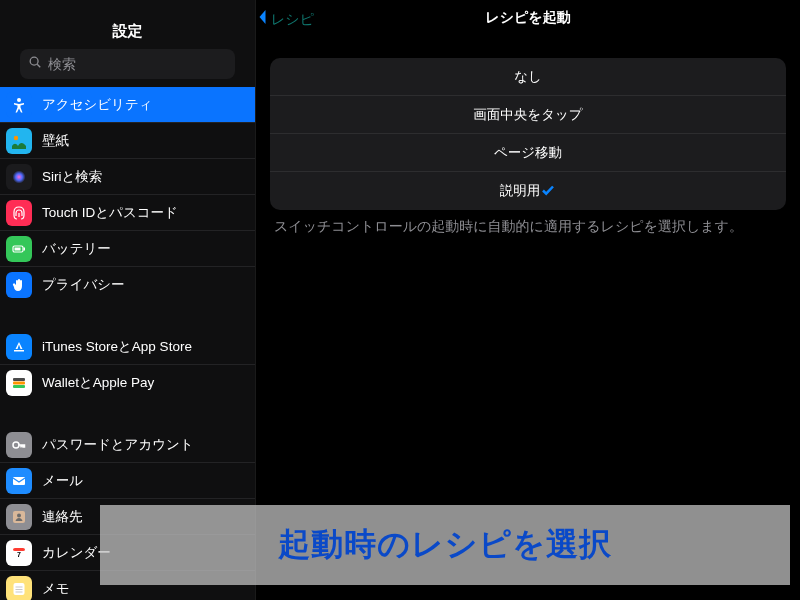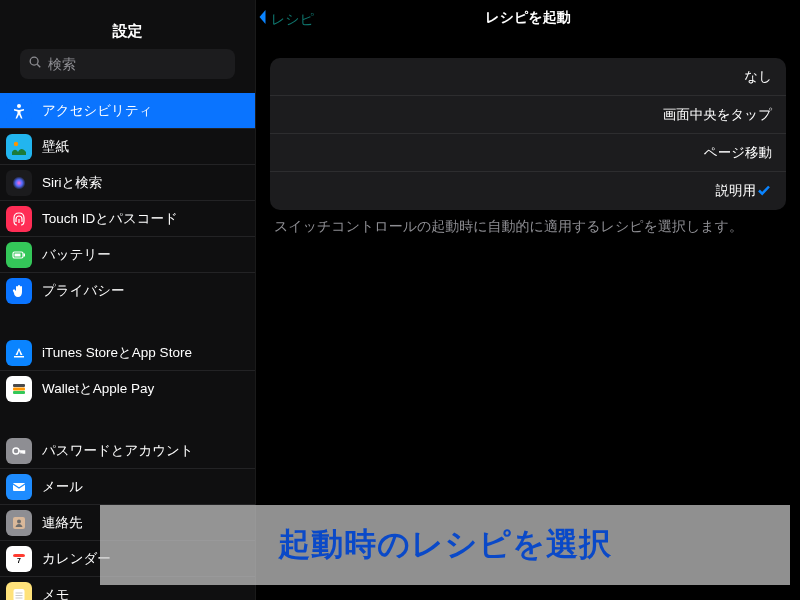"なし" .prow { justify-content: flex-end -> center }
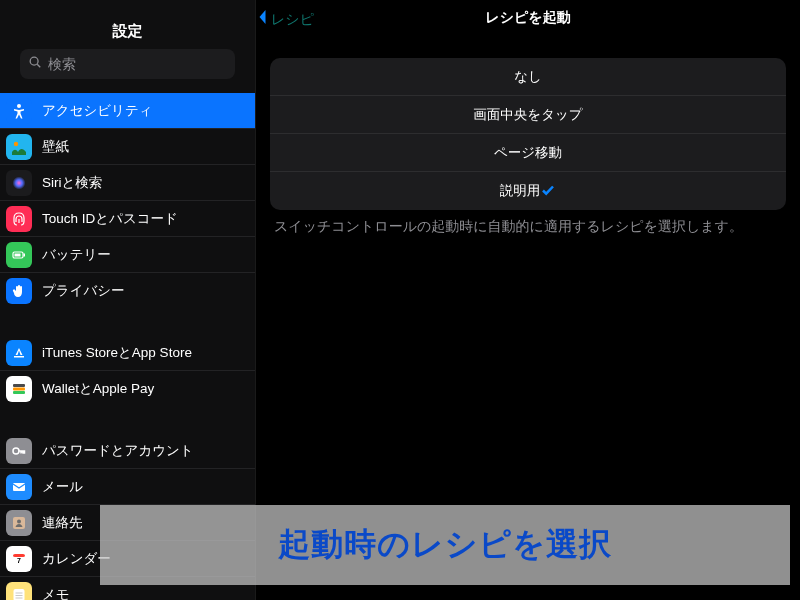"アクセシビリティ" .group { margin-top: 6px -> 0 }
